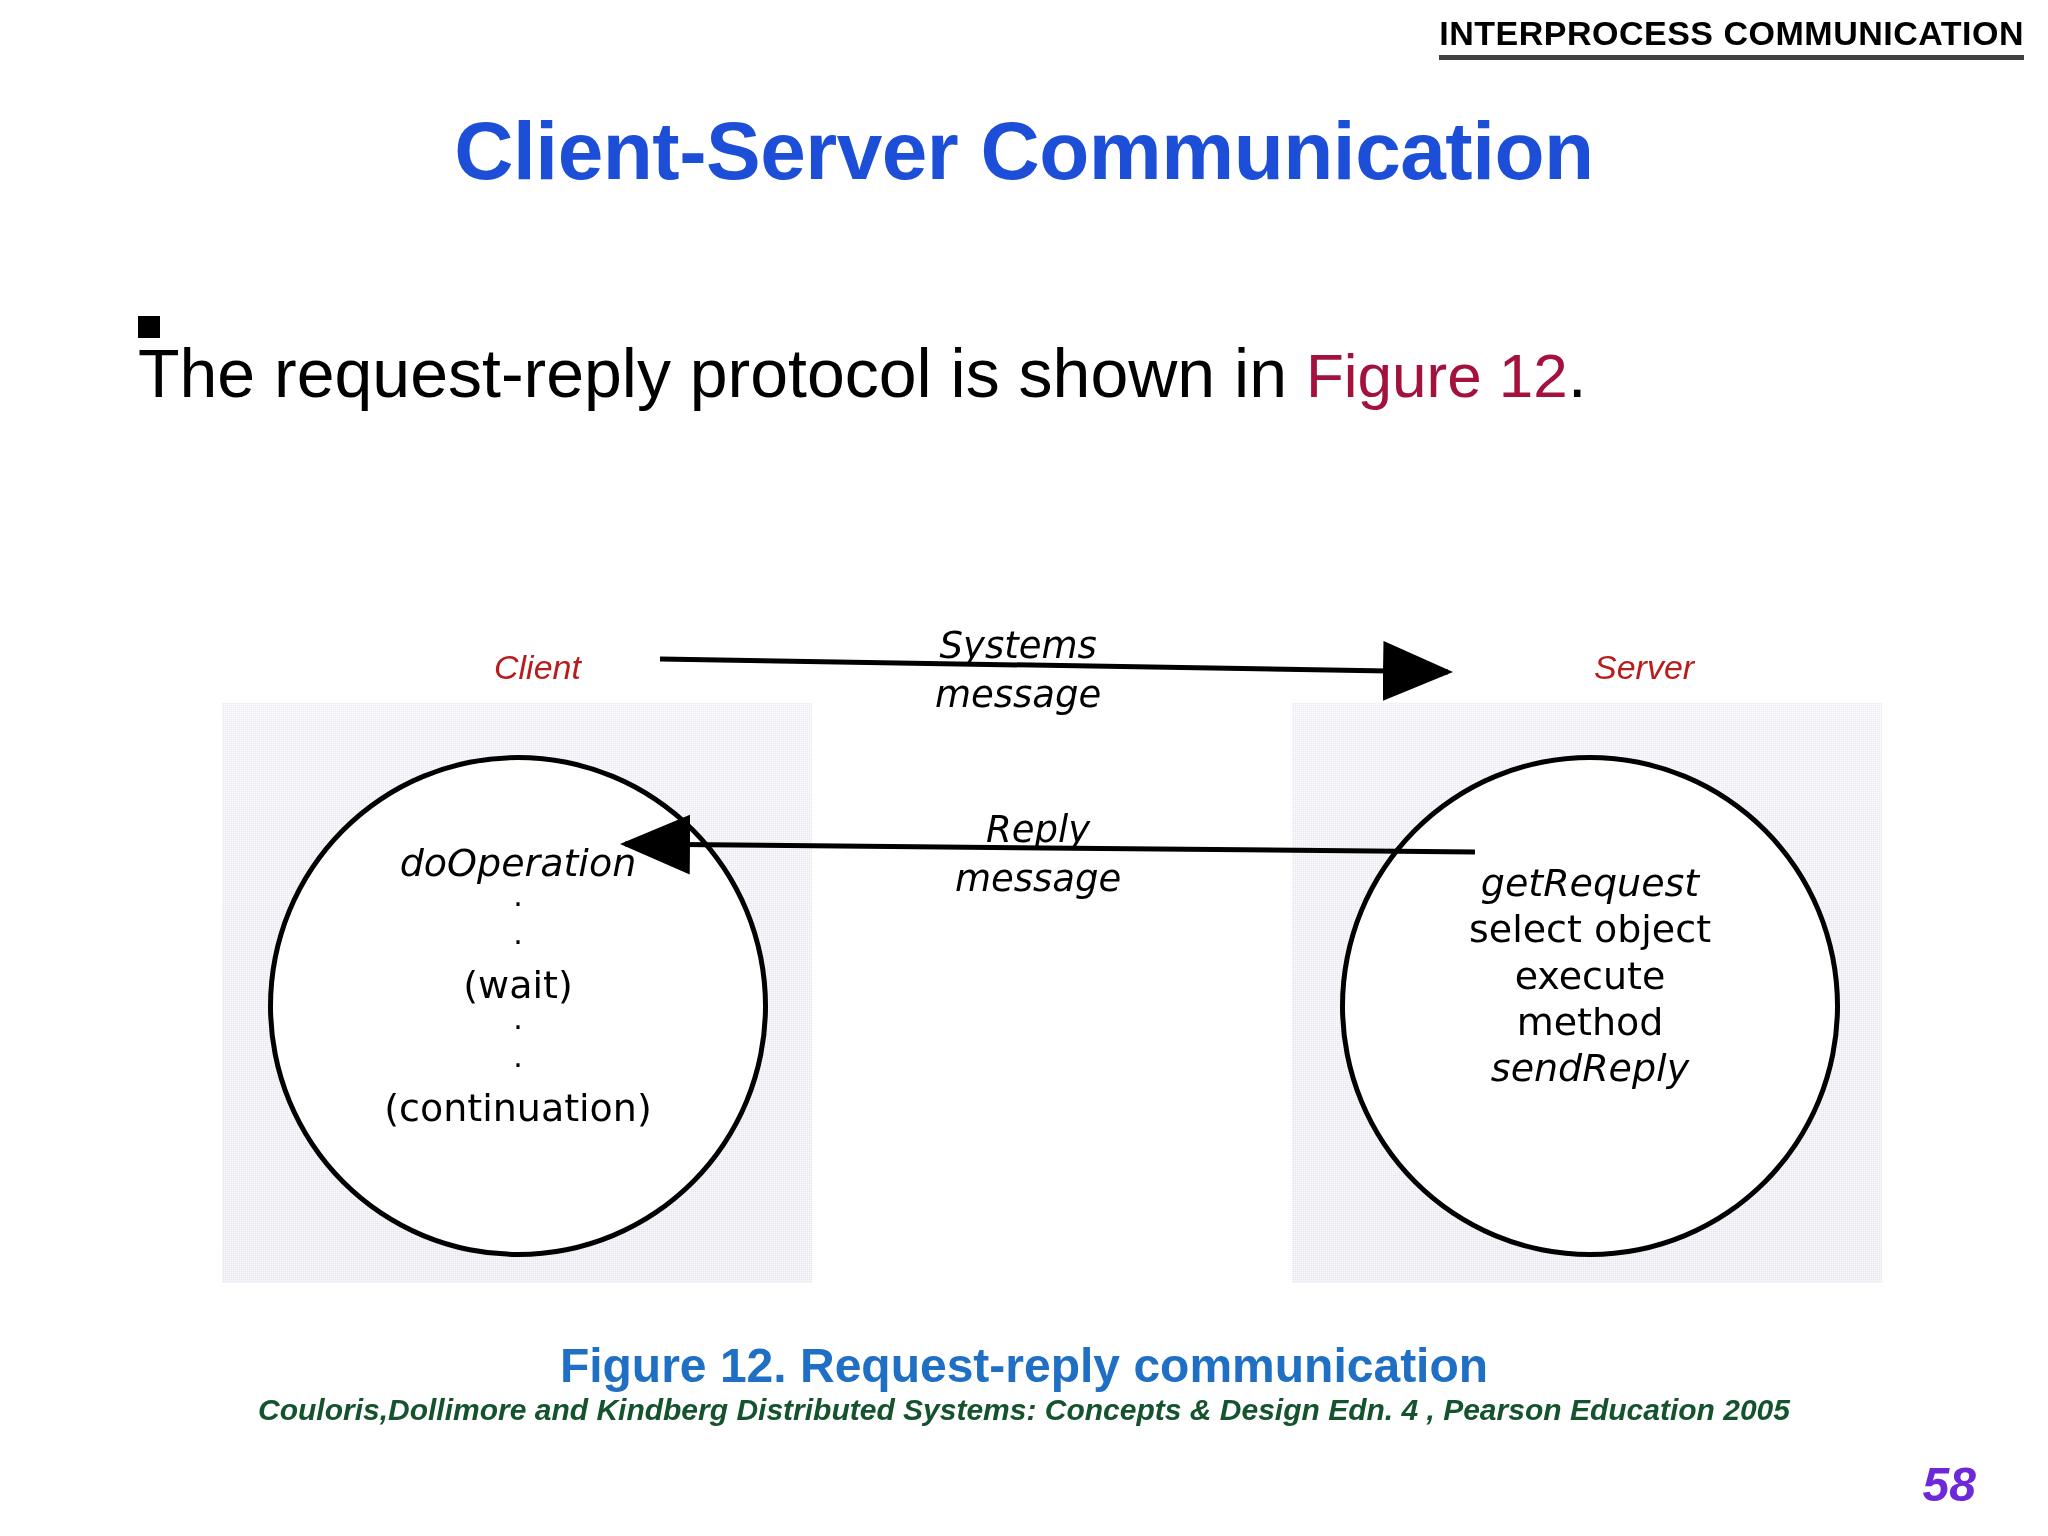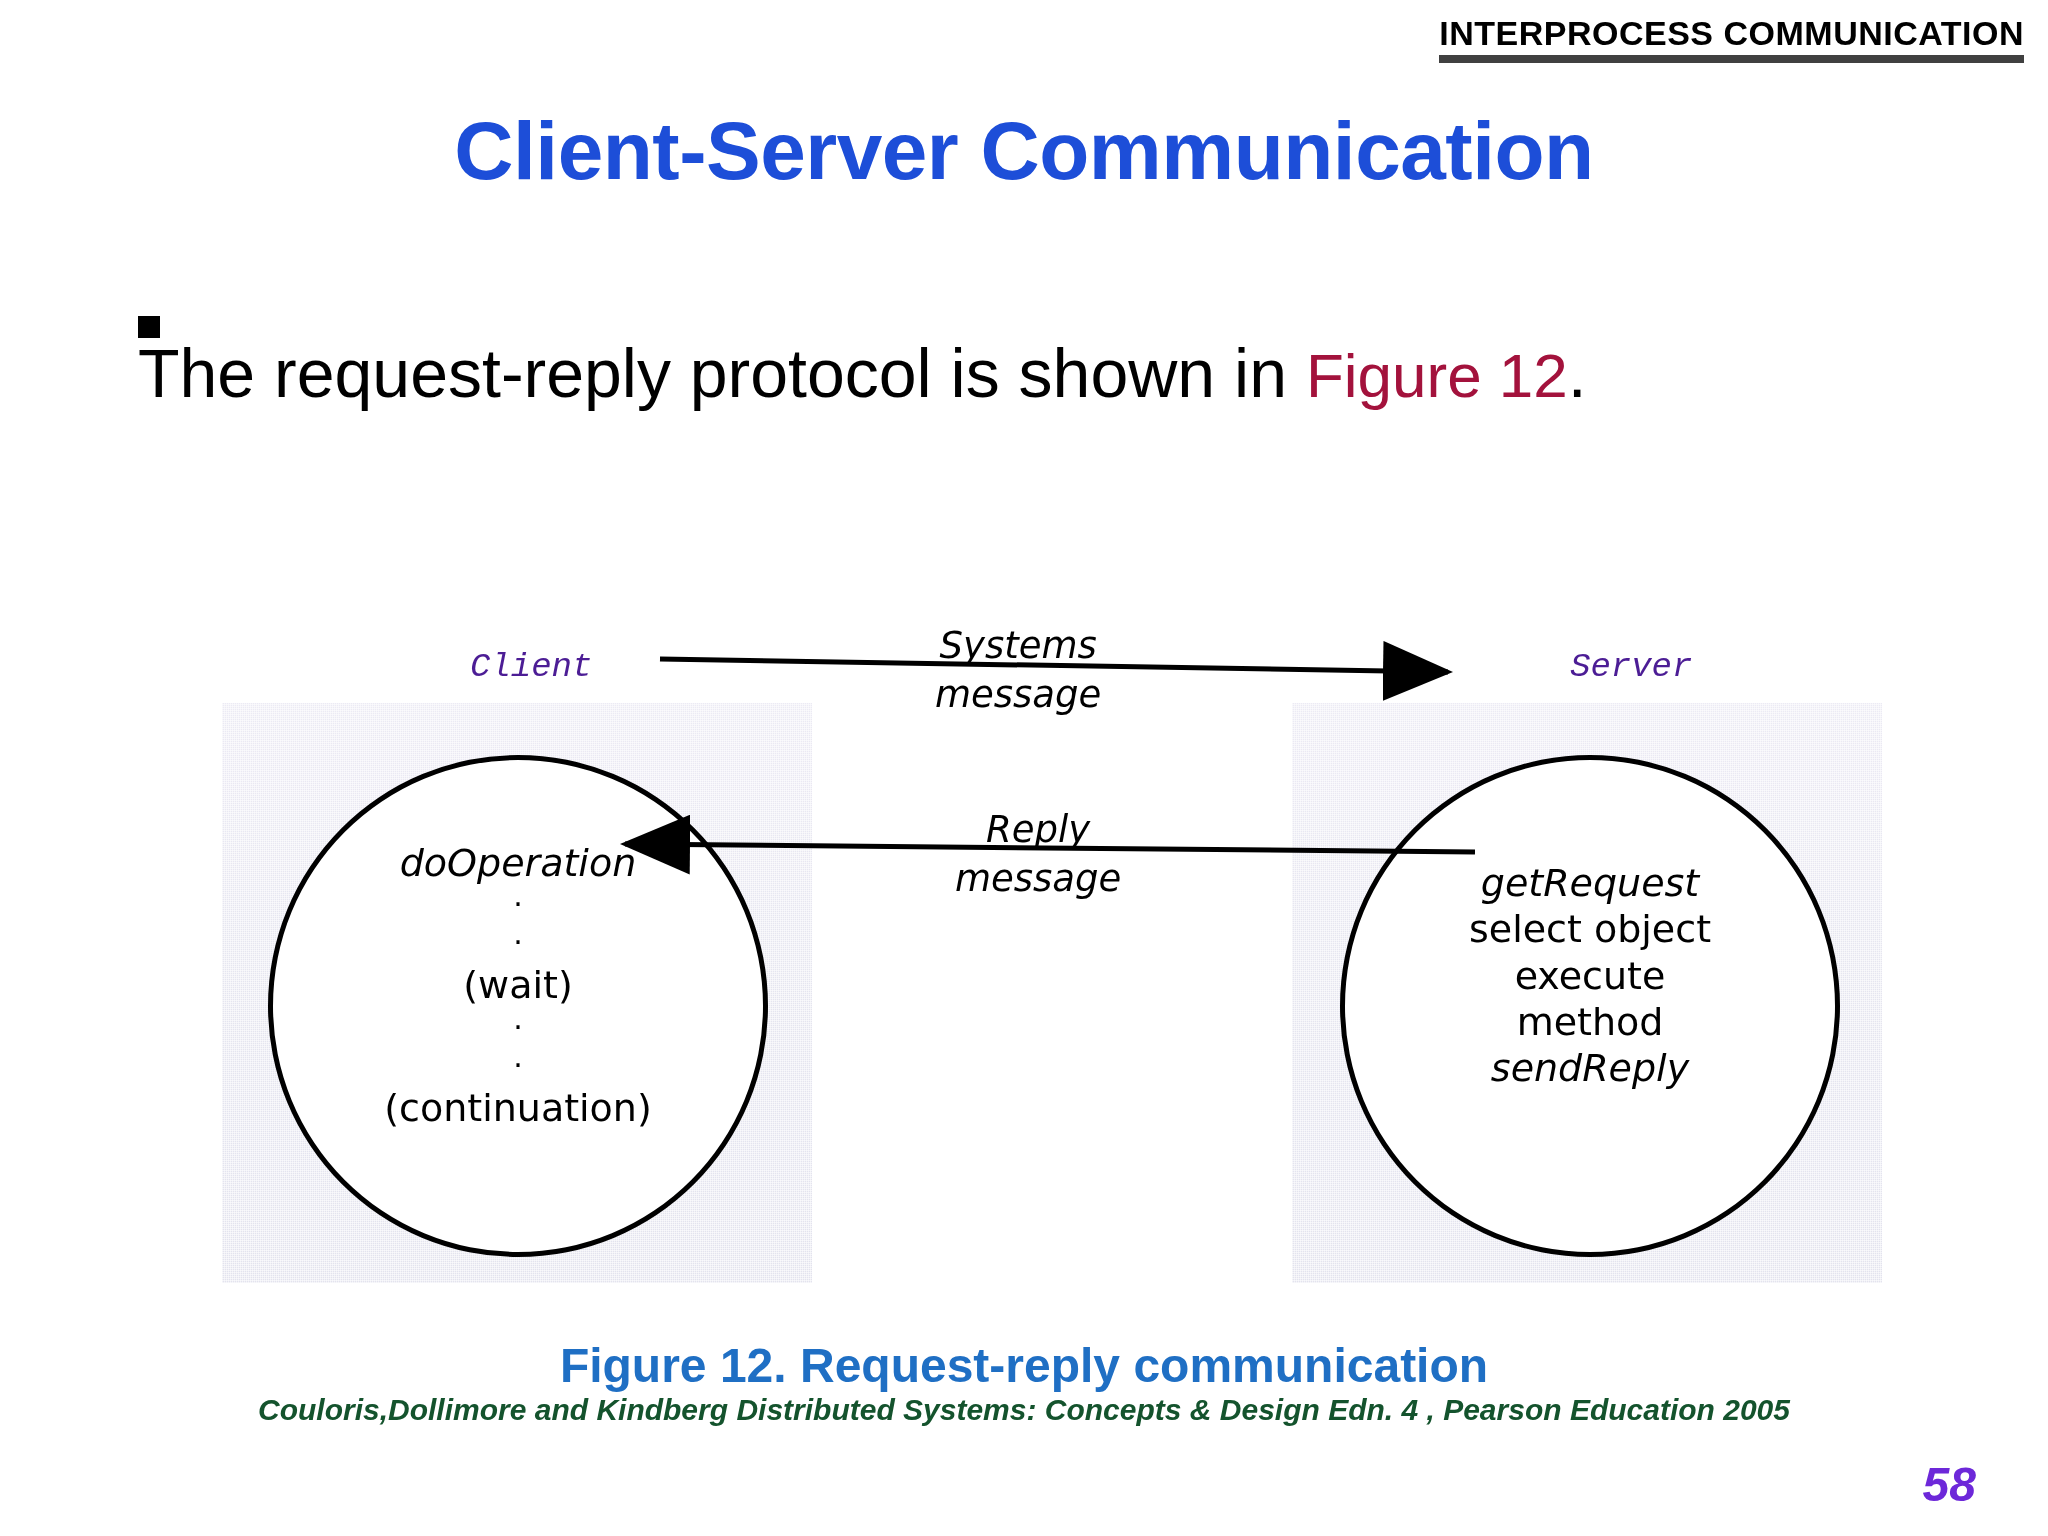"INTERPROCESS COMMUNICATION" .slide-header { border-bottom: 8px solid #404040 -> 5px solid #404040 }
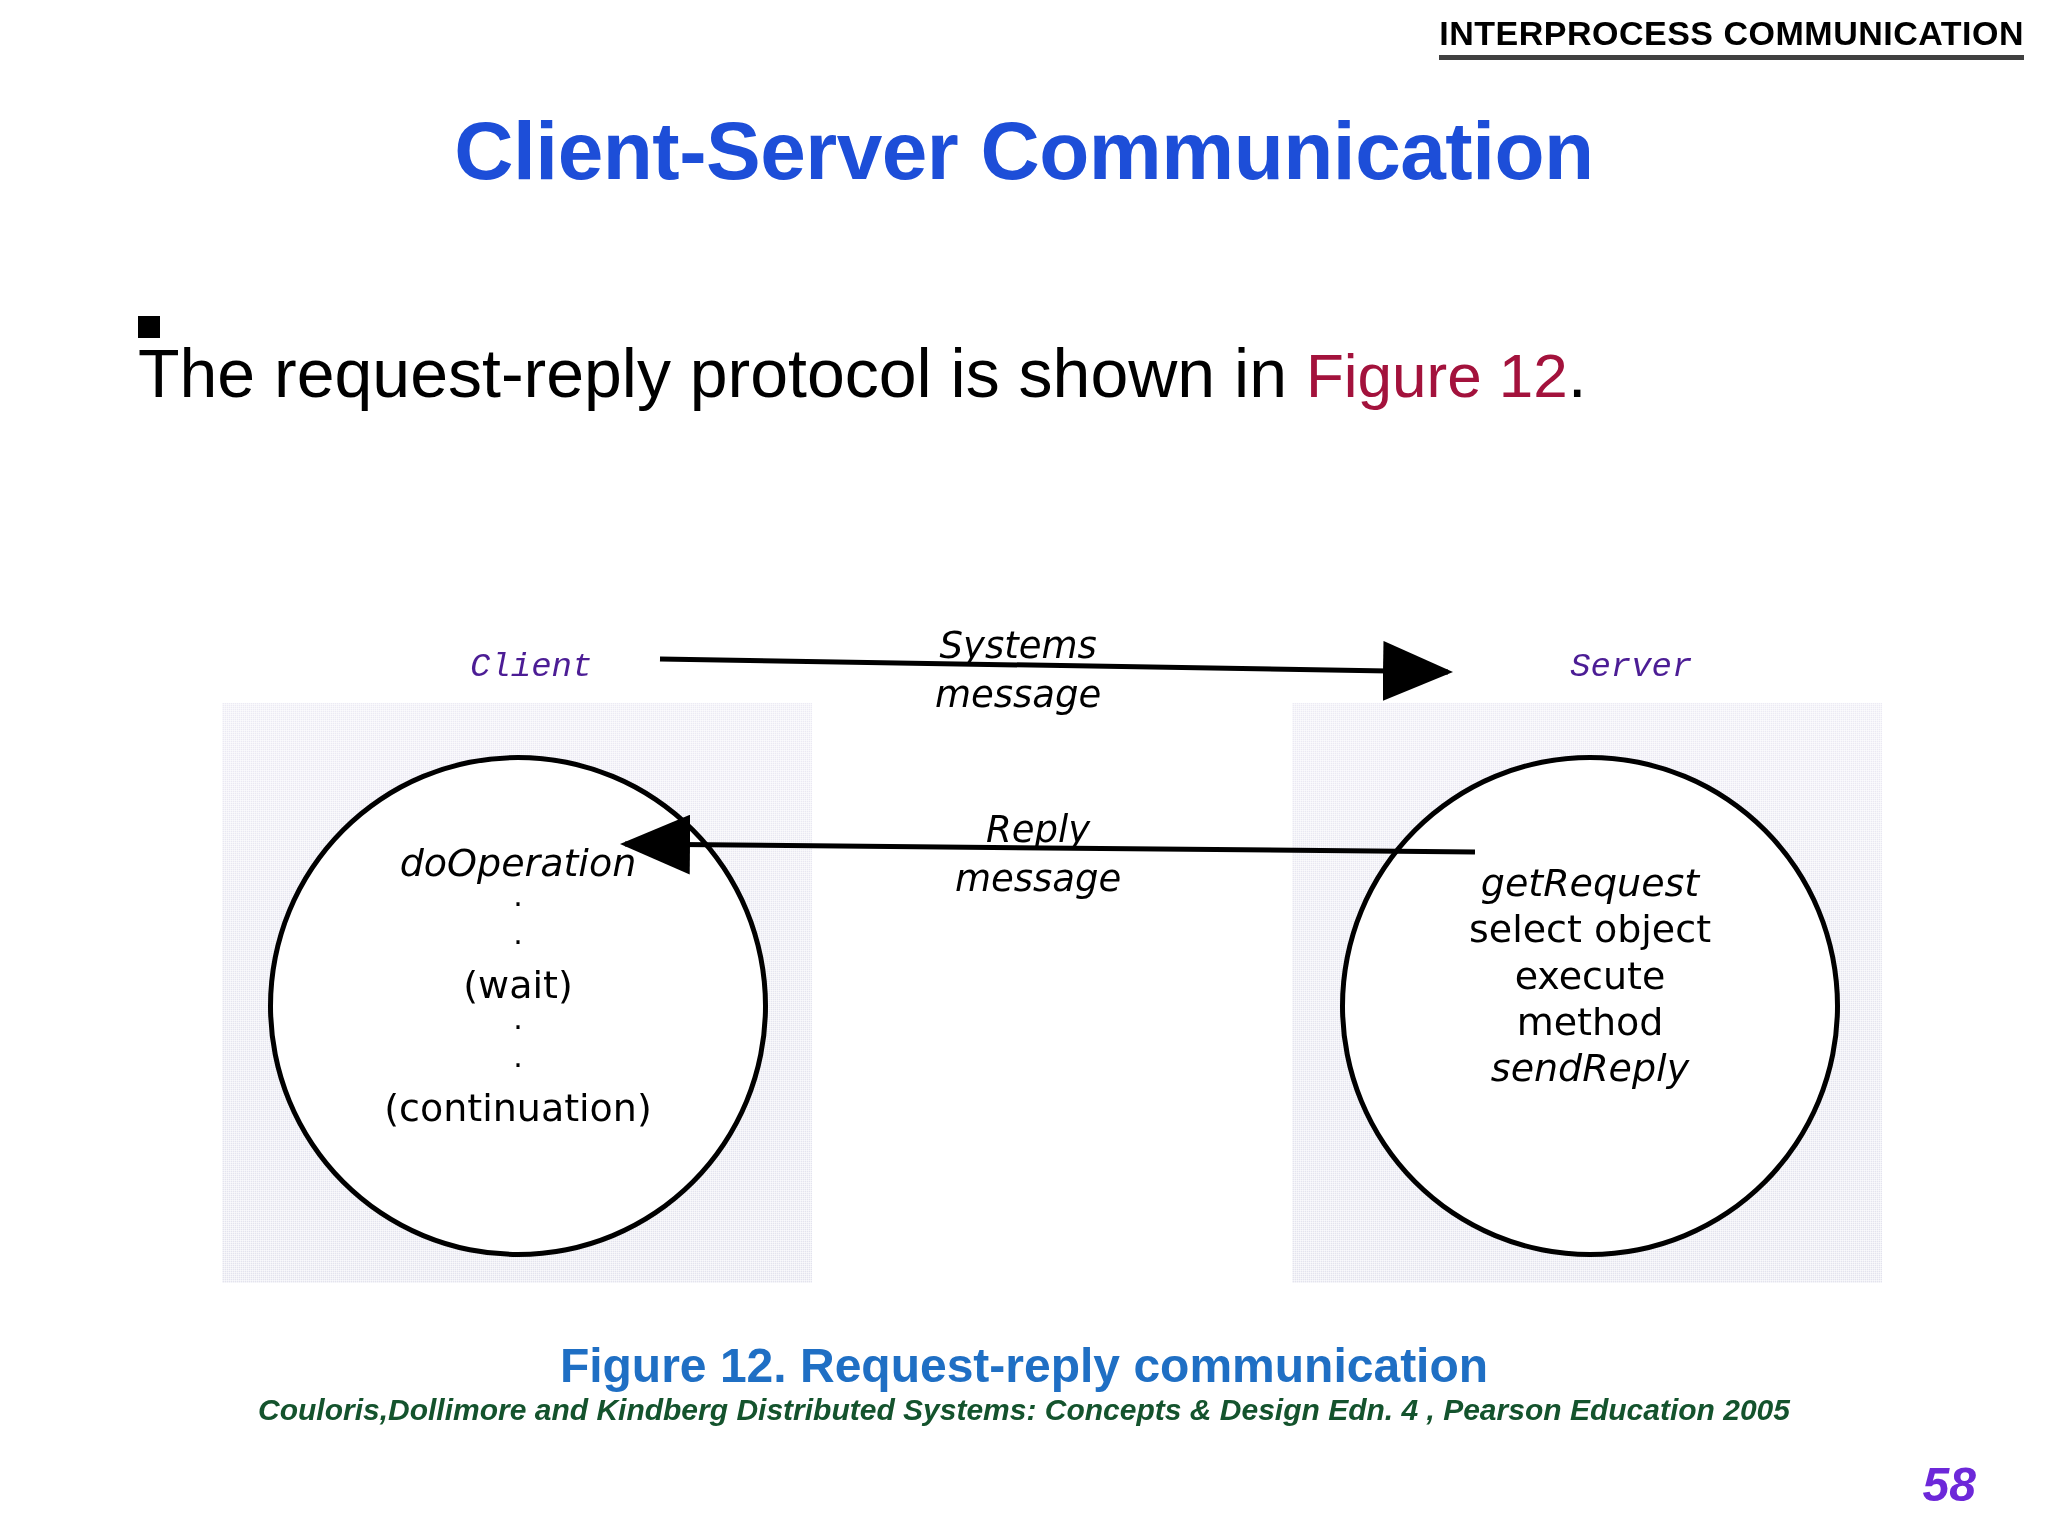"Client" .role-label { color: #4c1d95 -> #b91c1c; font-family: Liberation Mono, monospace -> Liberation Sans, sans-serif; margin-left: none -> 24px }
